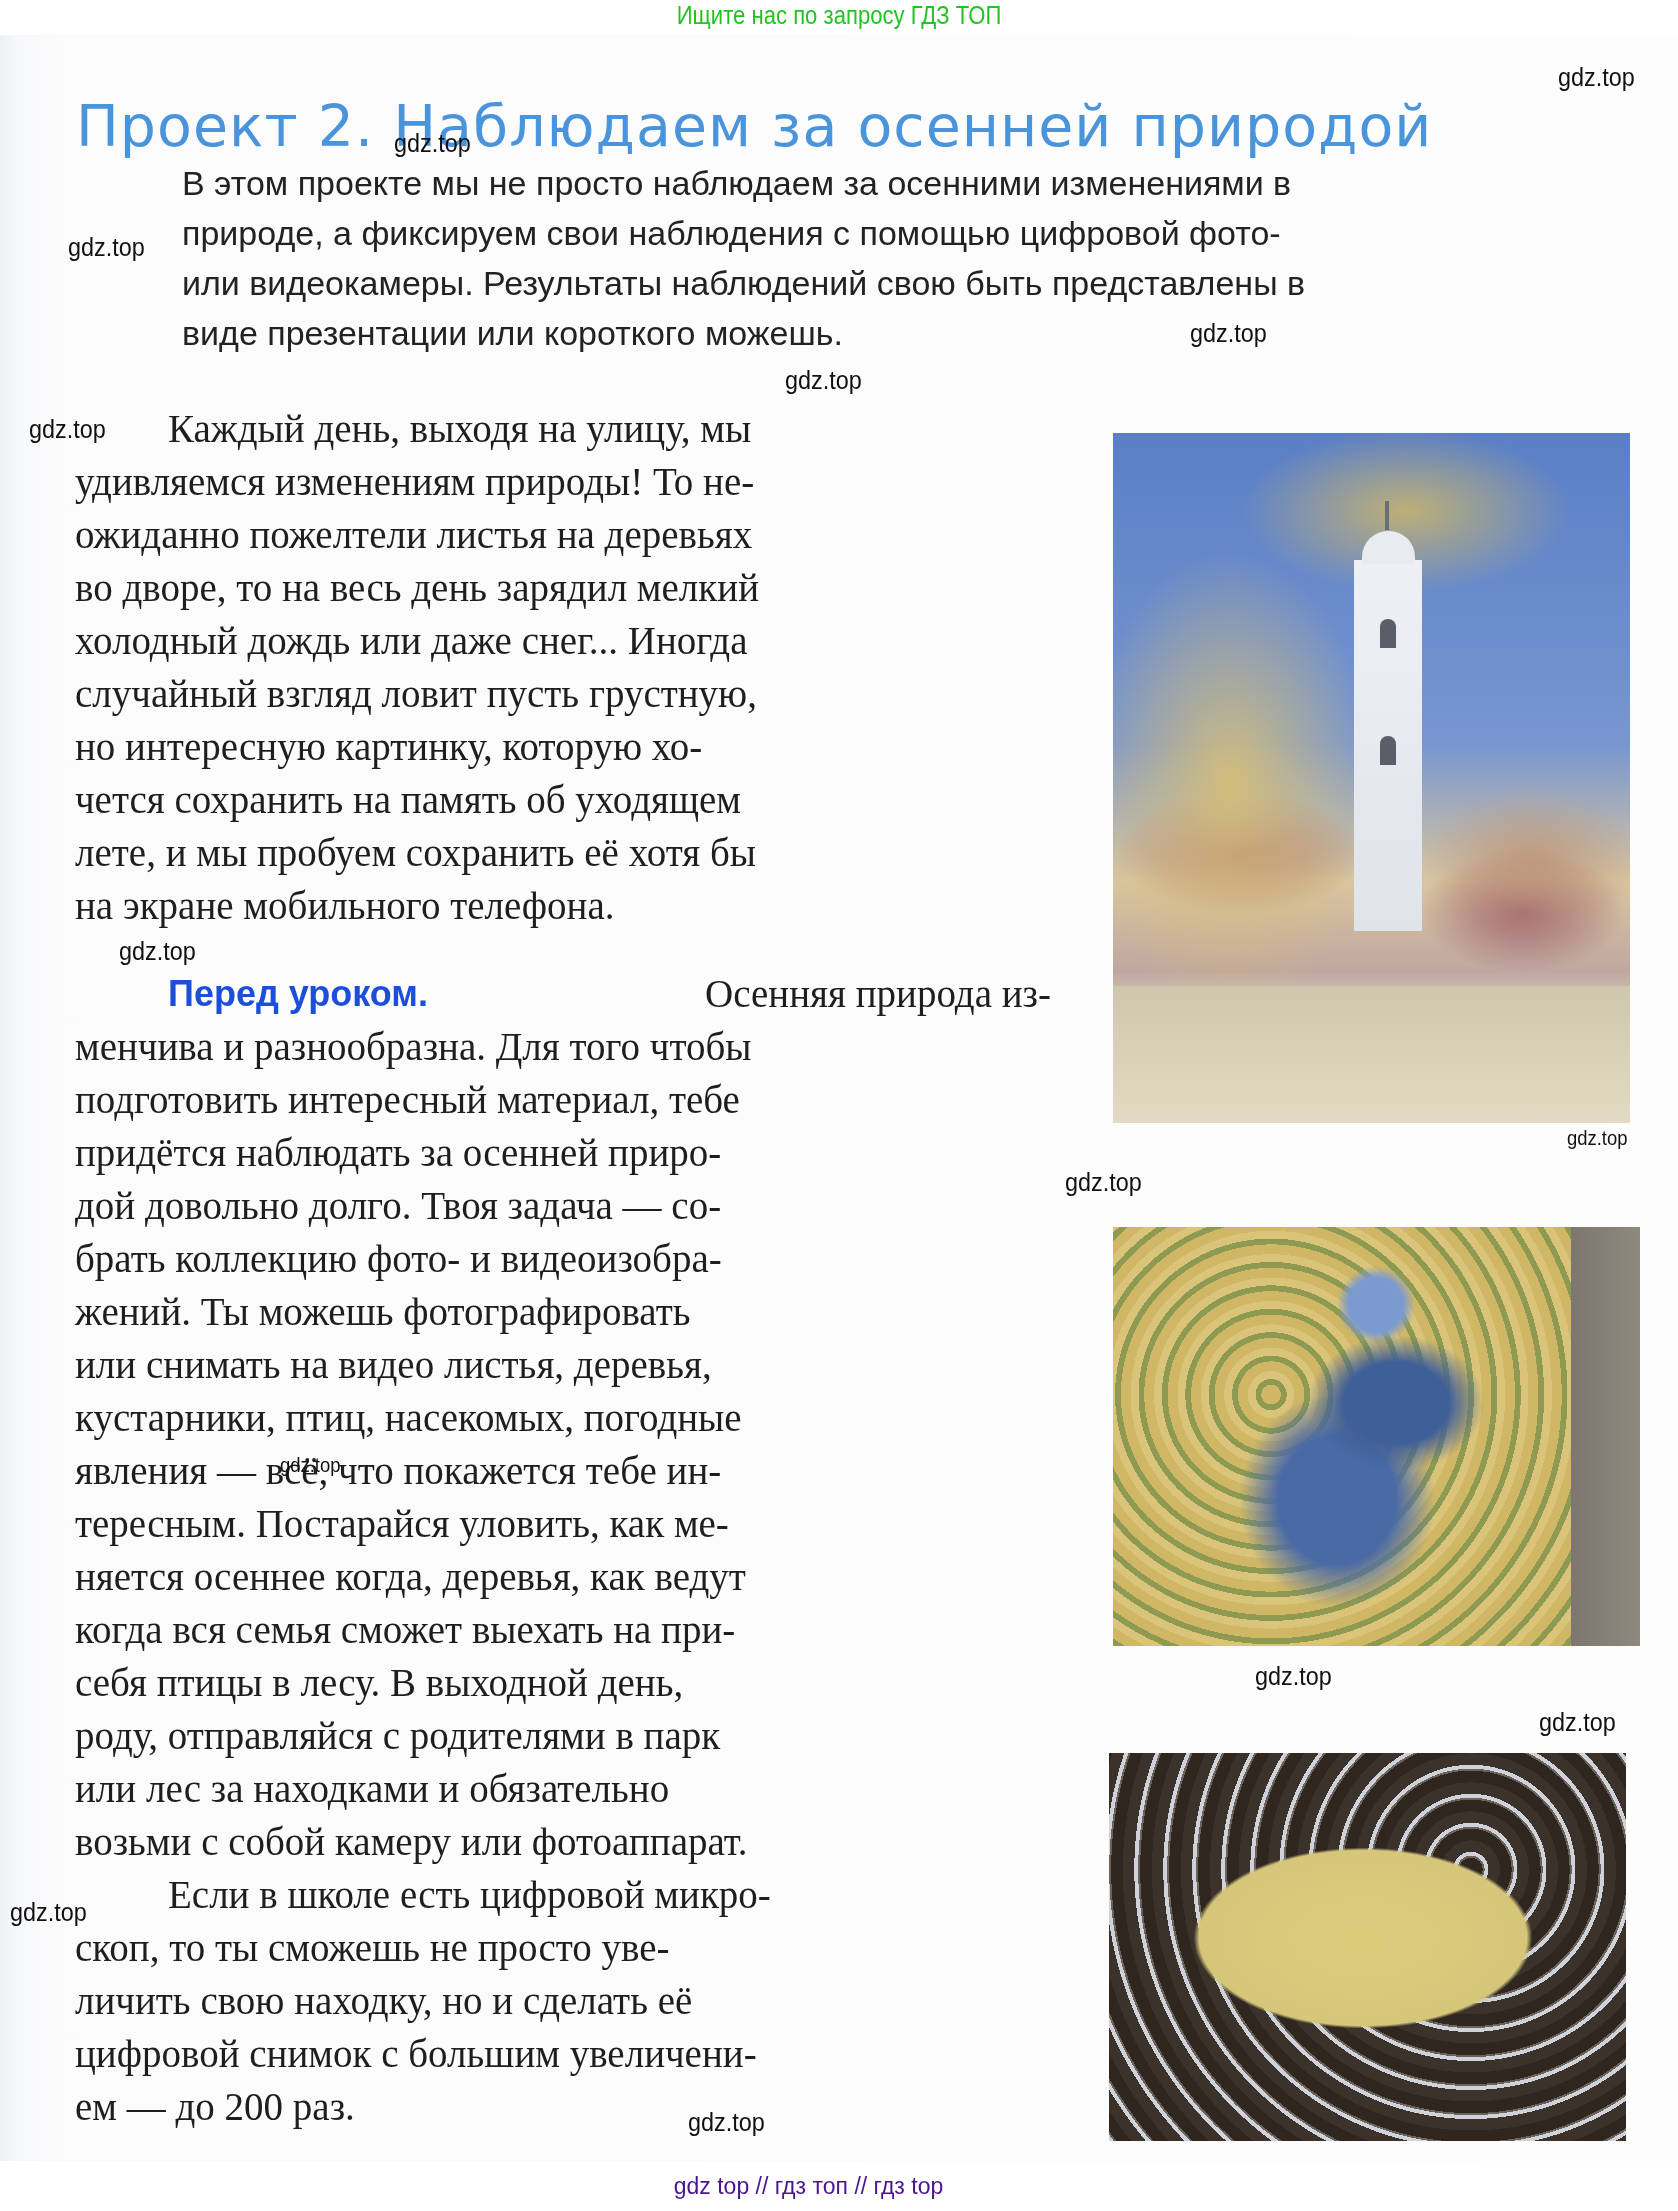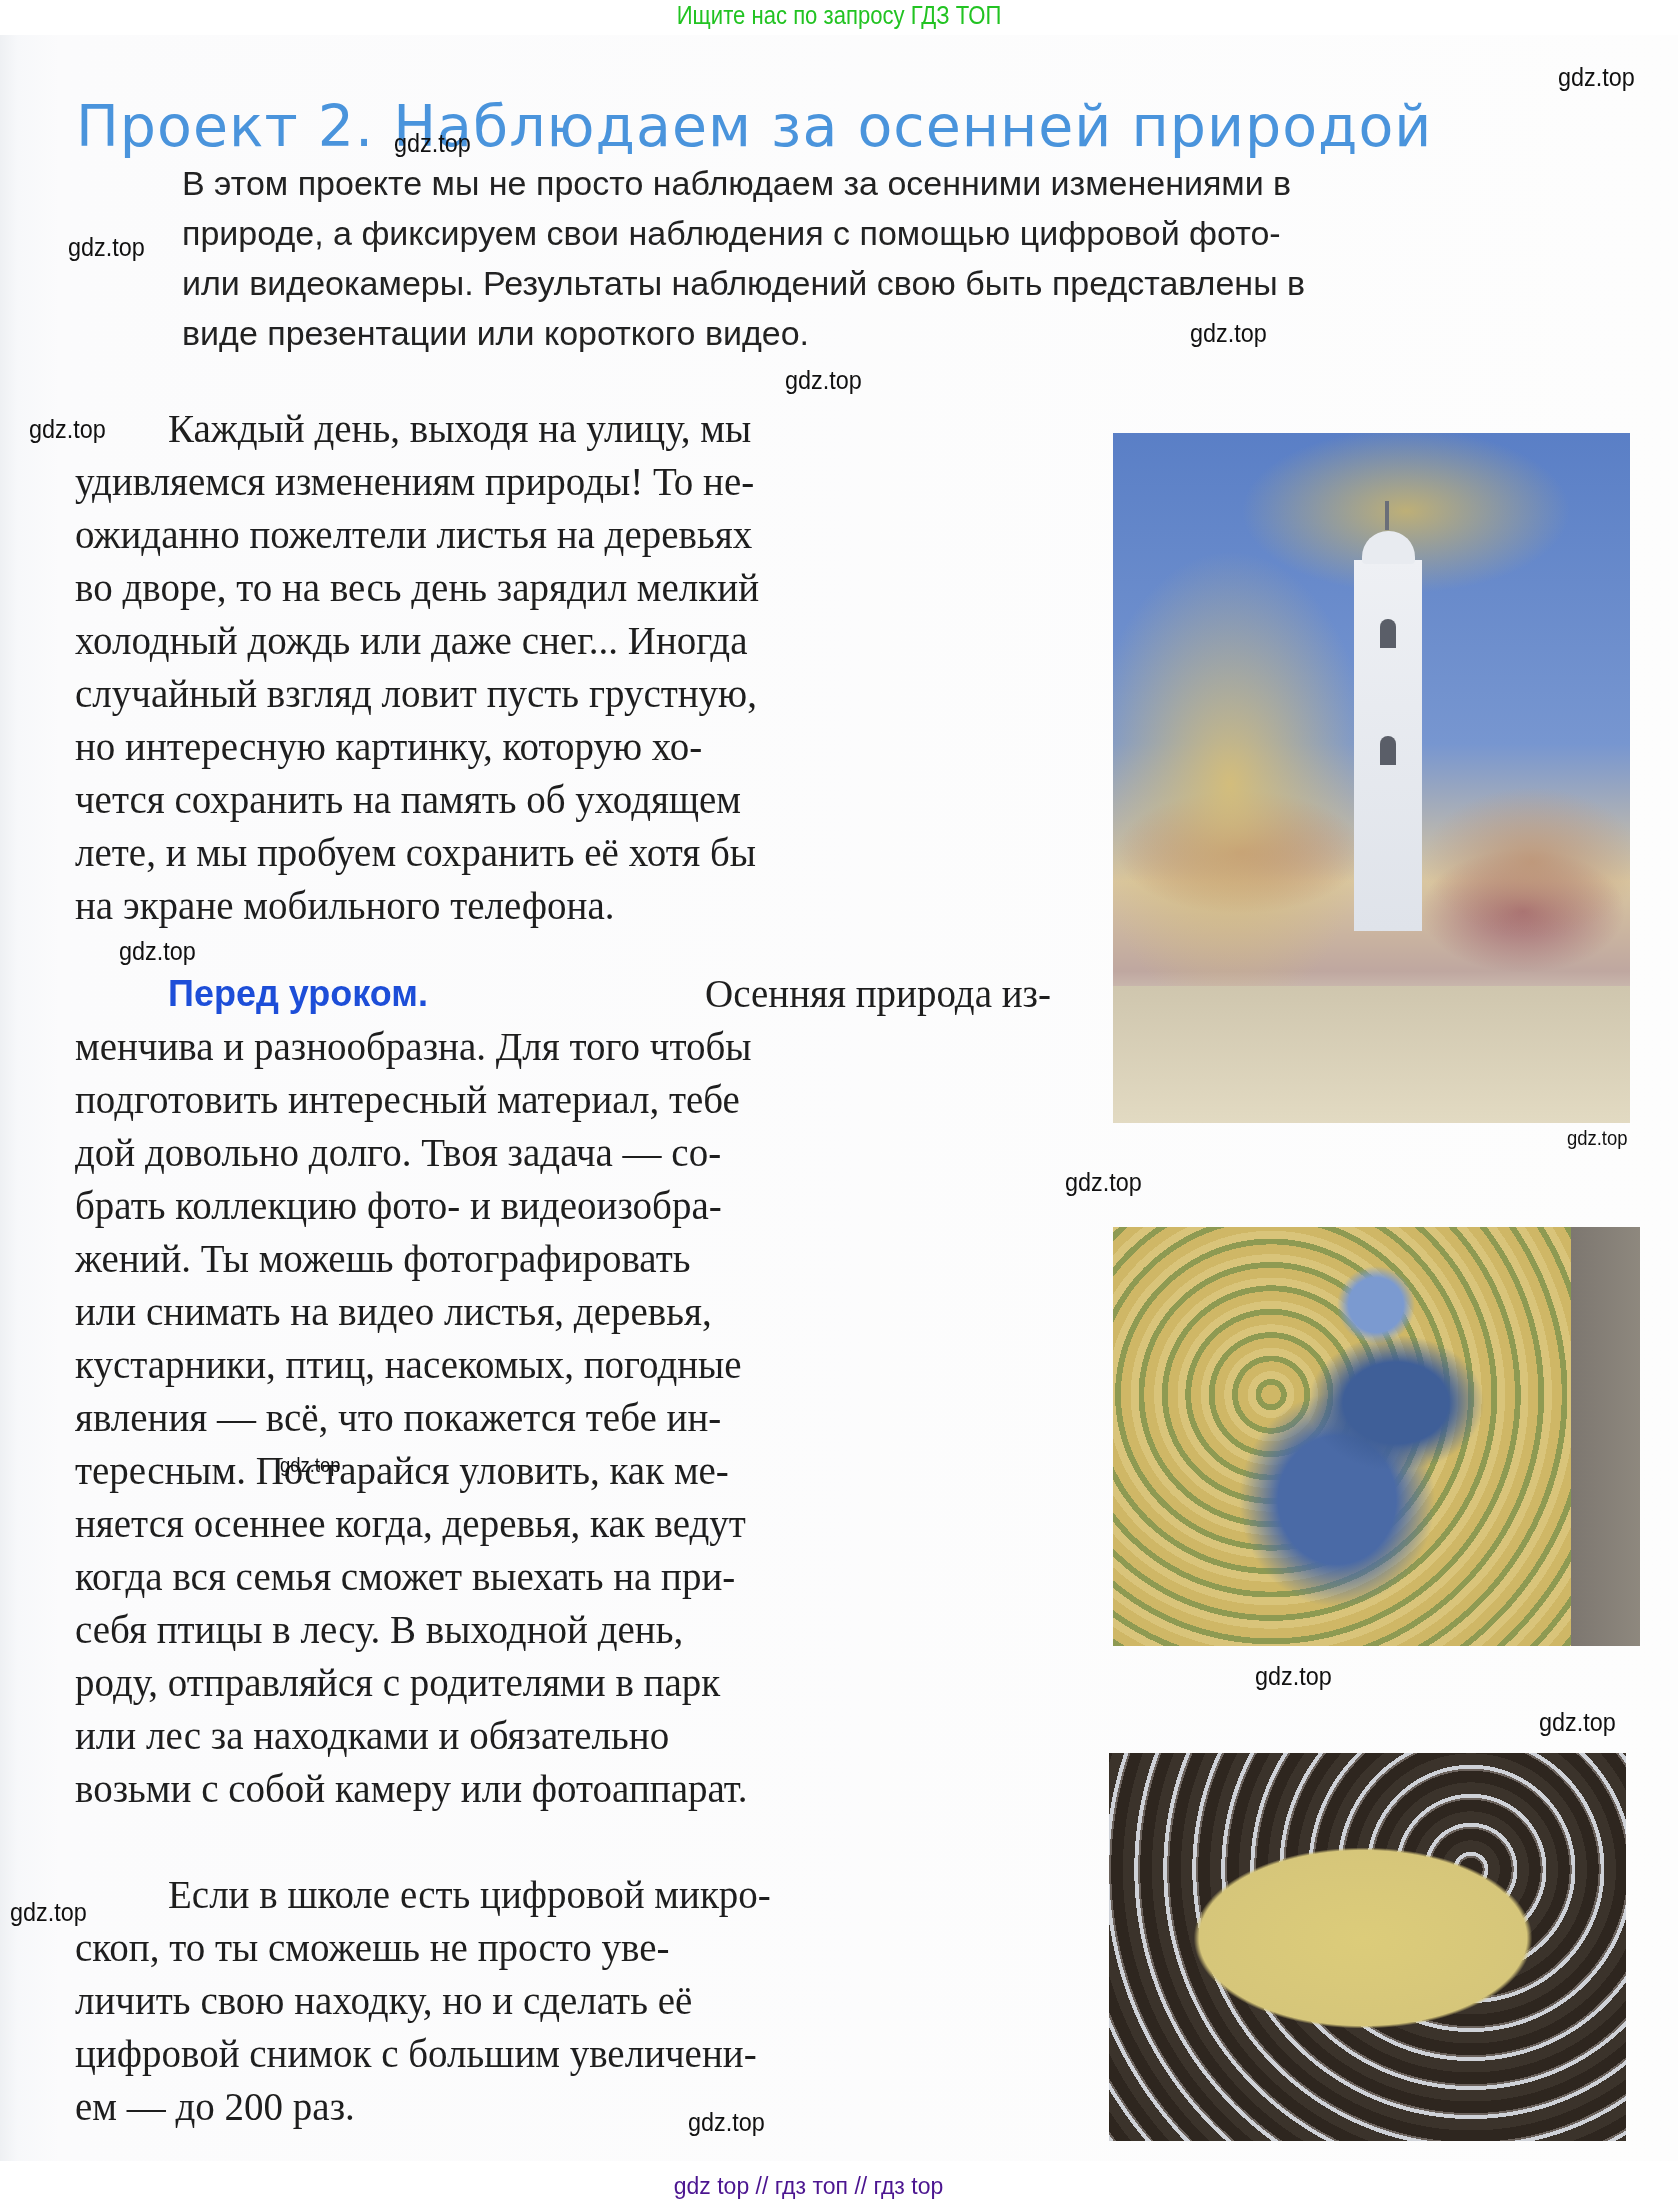"виде презентации или короткого видео." span { text: видео -> можешь }
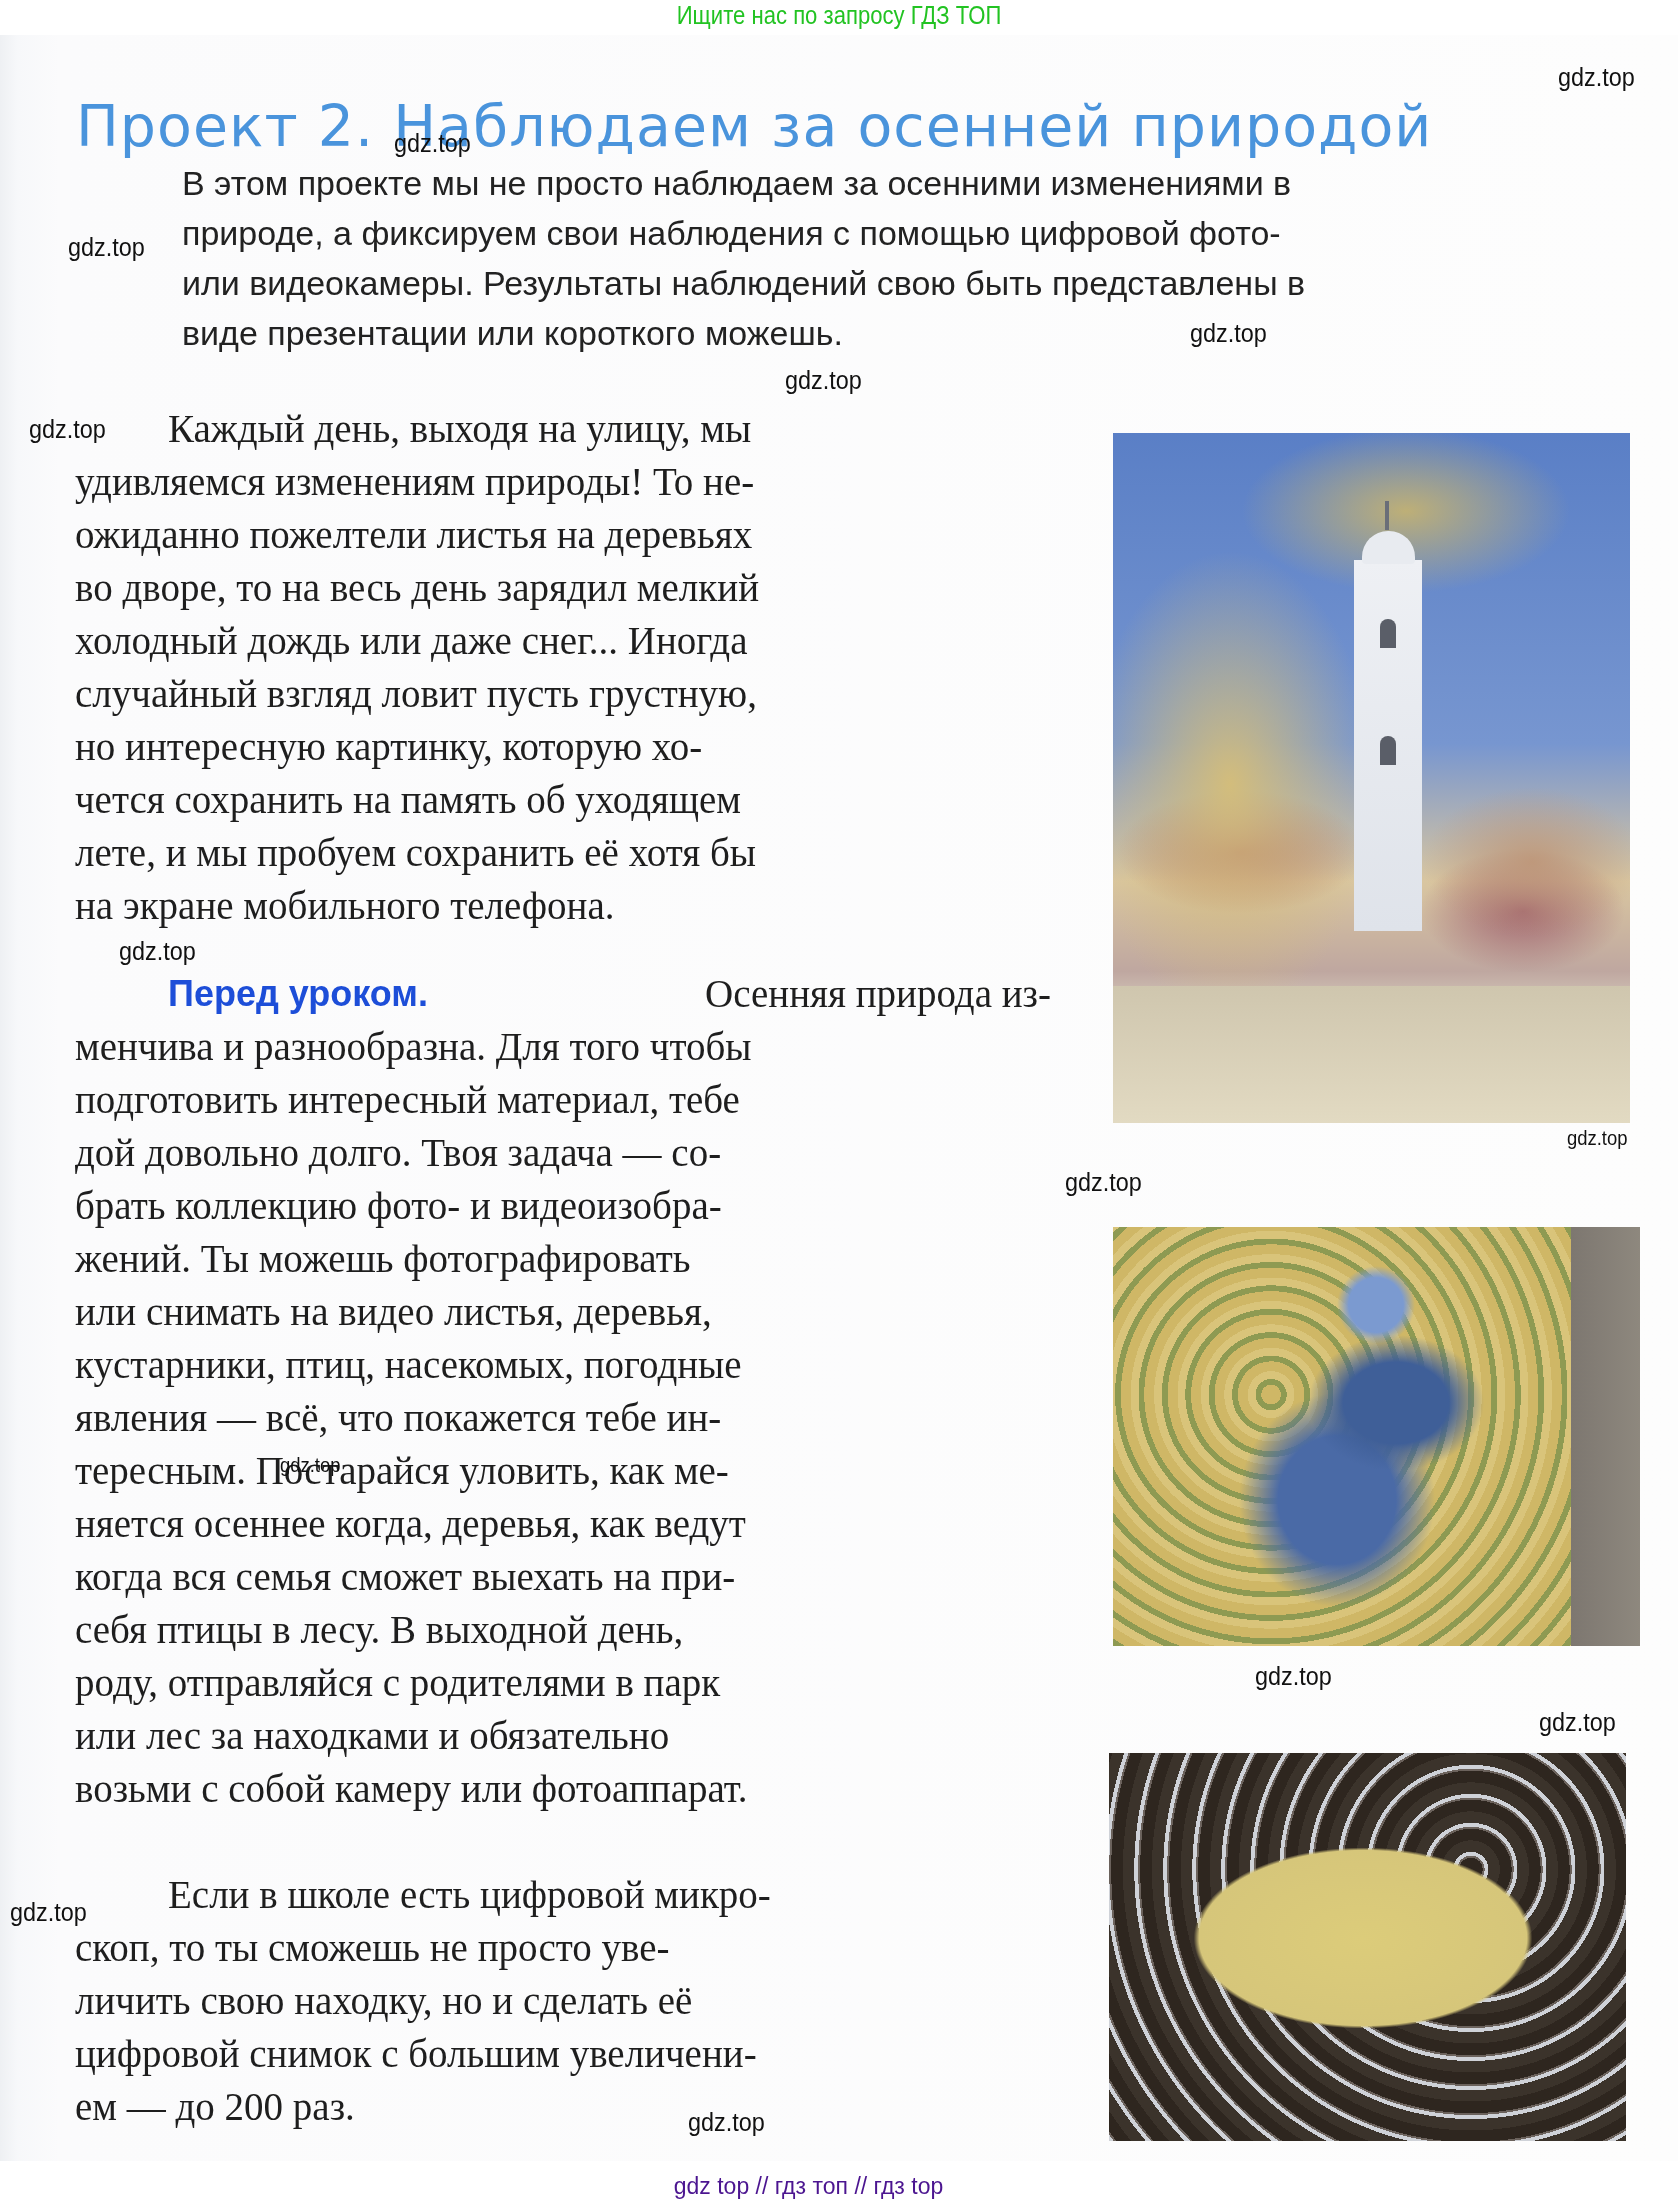"придётся наблюдать за осенней приро-" div.line { html: none -> <div> <span>придётся наблюдать за осенней приро-</span> </div> }
